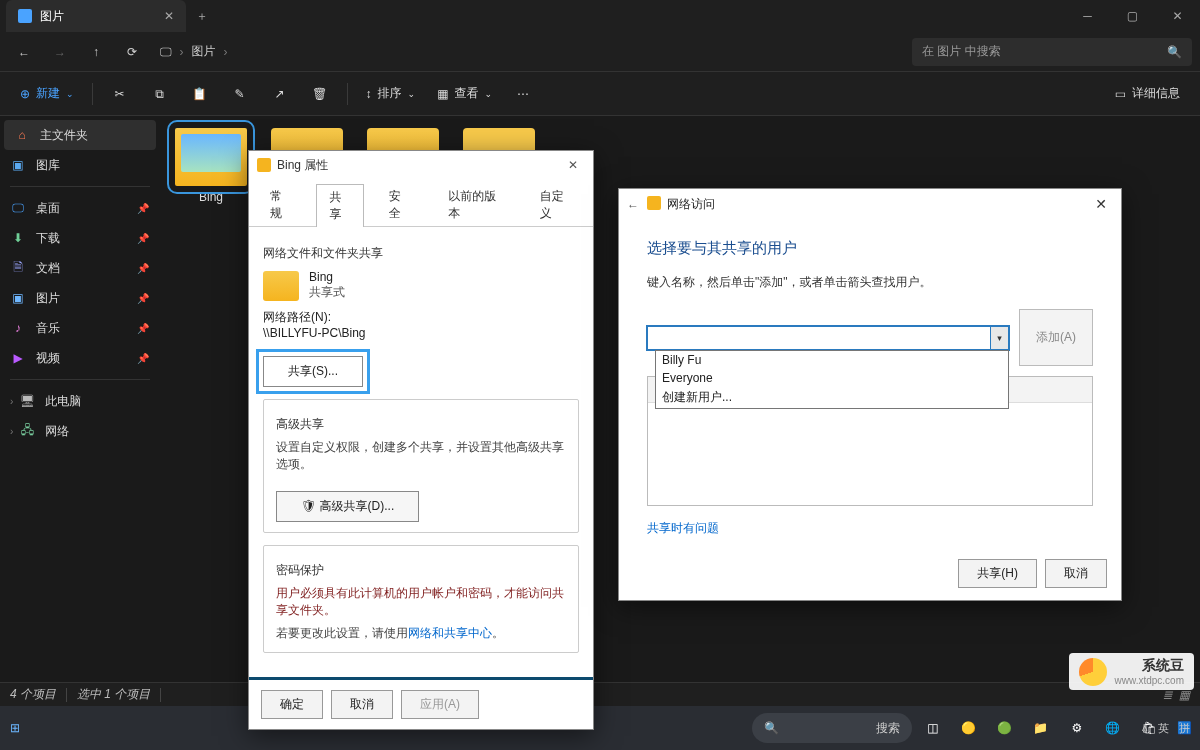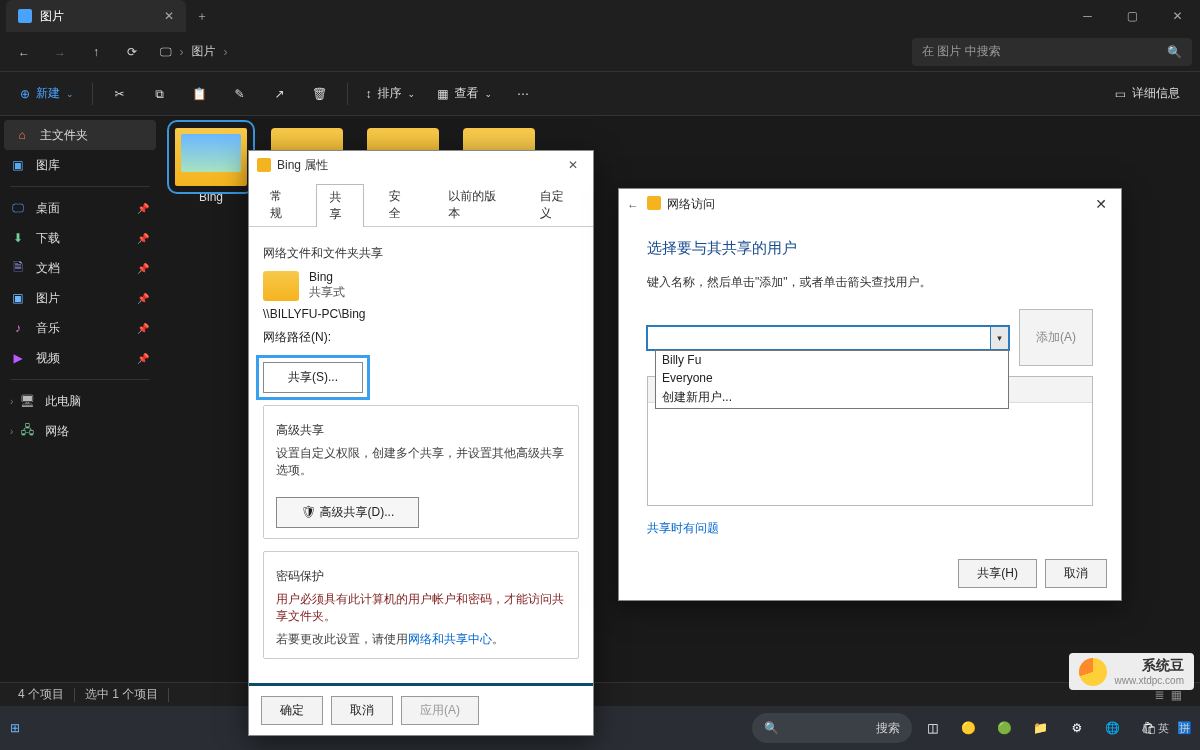"\\BILLYFU-PC\Bing" div { order: before "网络路径(N):" -> after "网络路径(N):" }
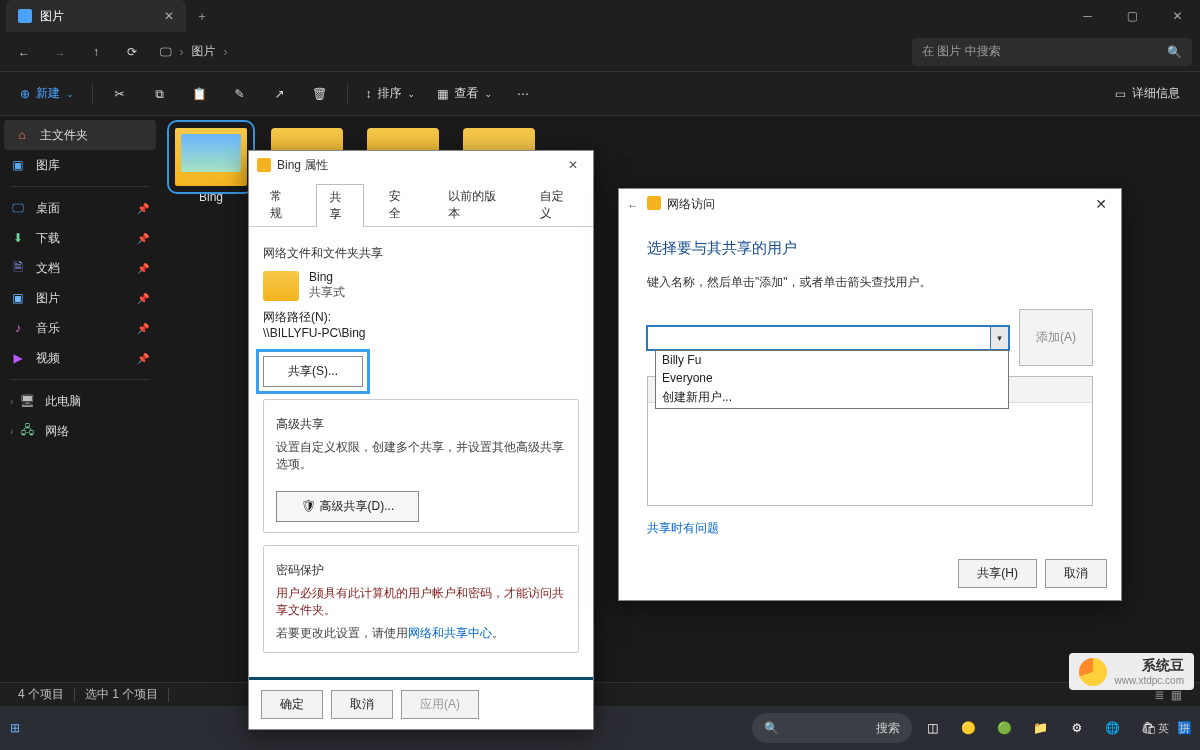"4 个项目" .statusbar { font-style: none -> italic; padding: 0 18px -> 0 10px }
